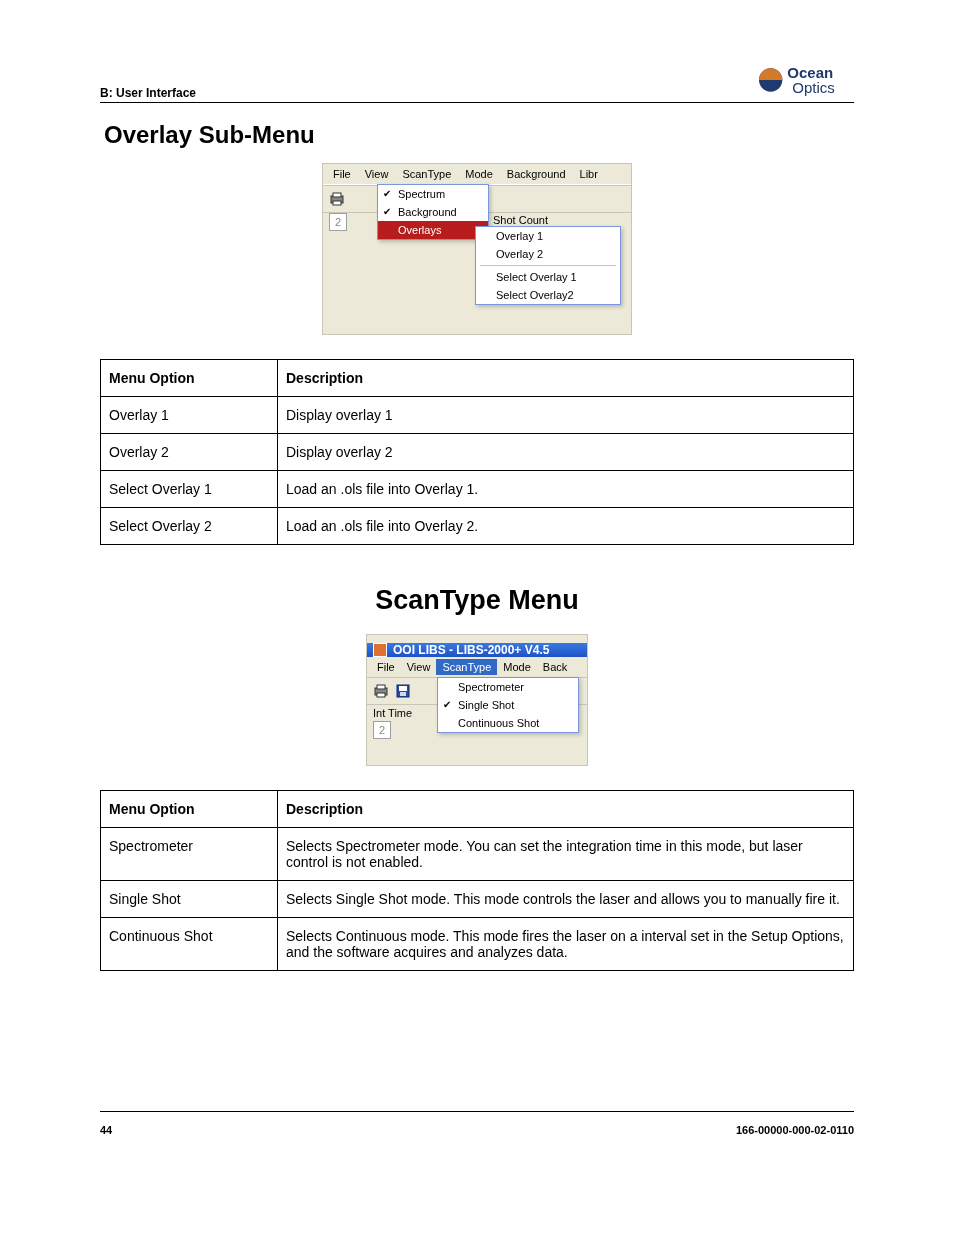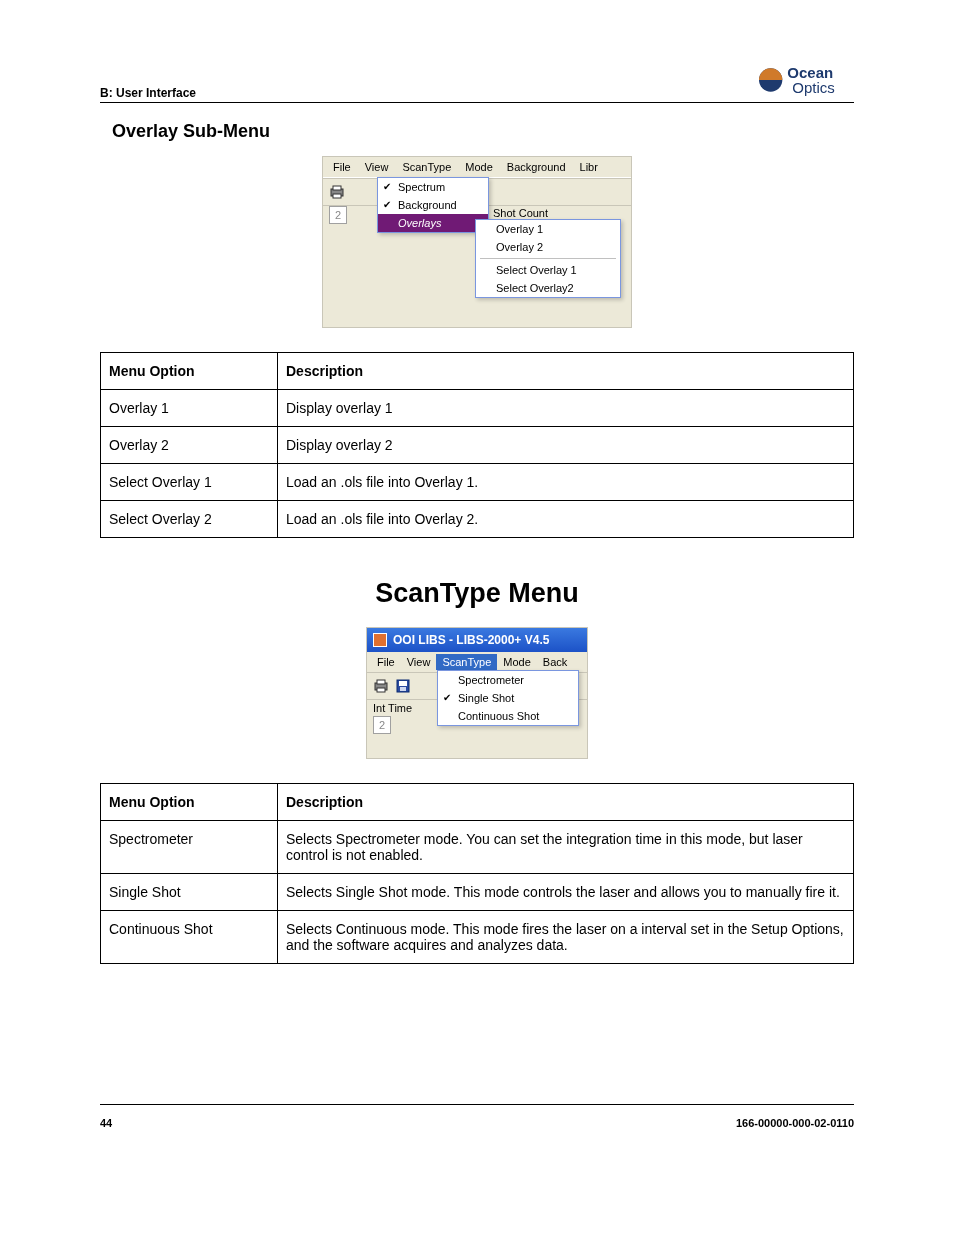"Overlay Sub-Menu" h2.section { font-size: 18px -> 24px; margin: 18px 0 14px 12px -> 18px 0 14px 4px }
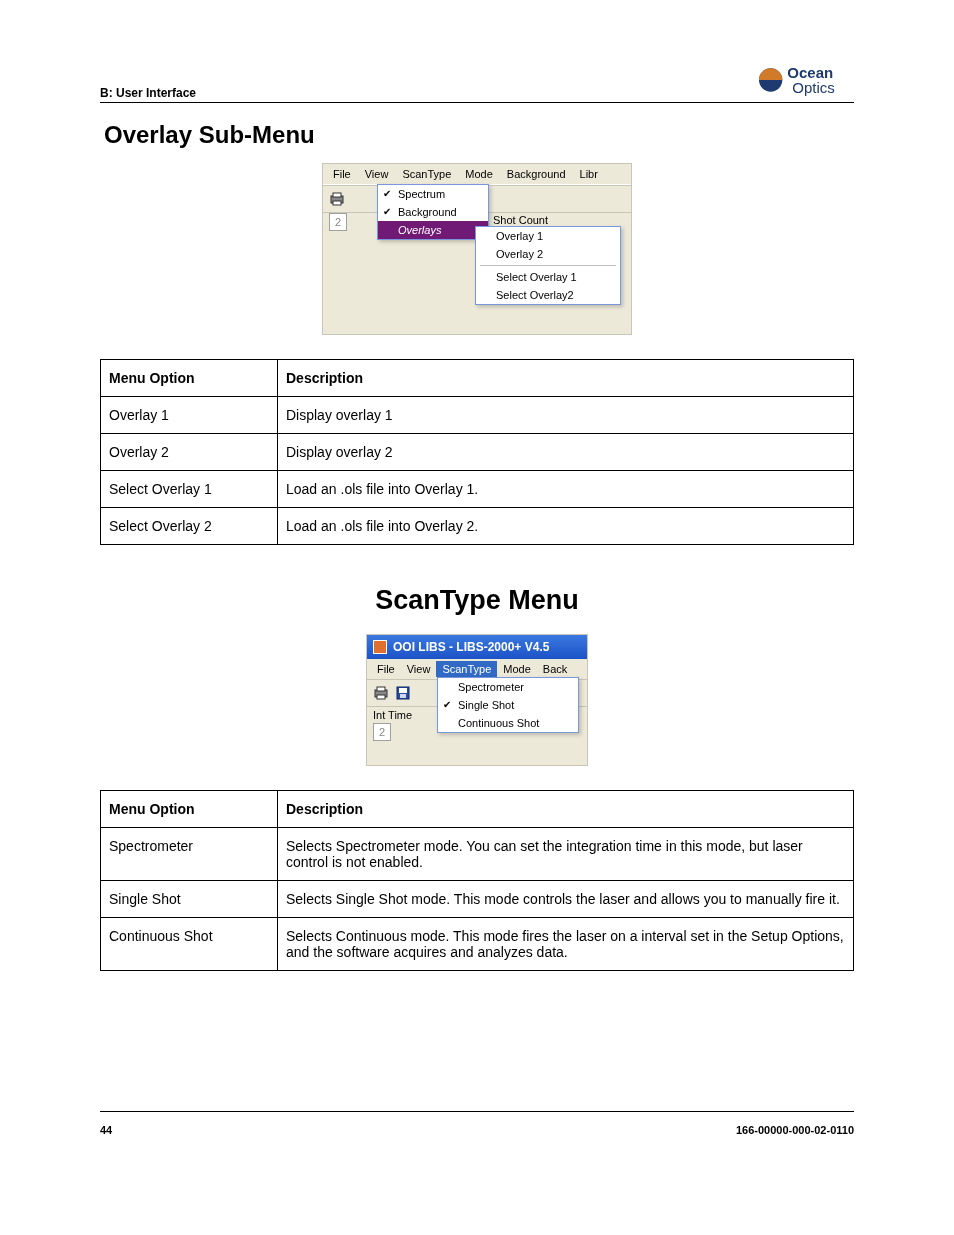"Overlays" .drop-item.hl { background: #701a75 -> #b91c1c; font-style: italic -> none }
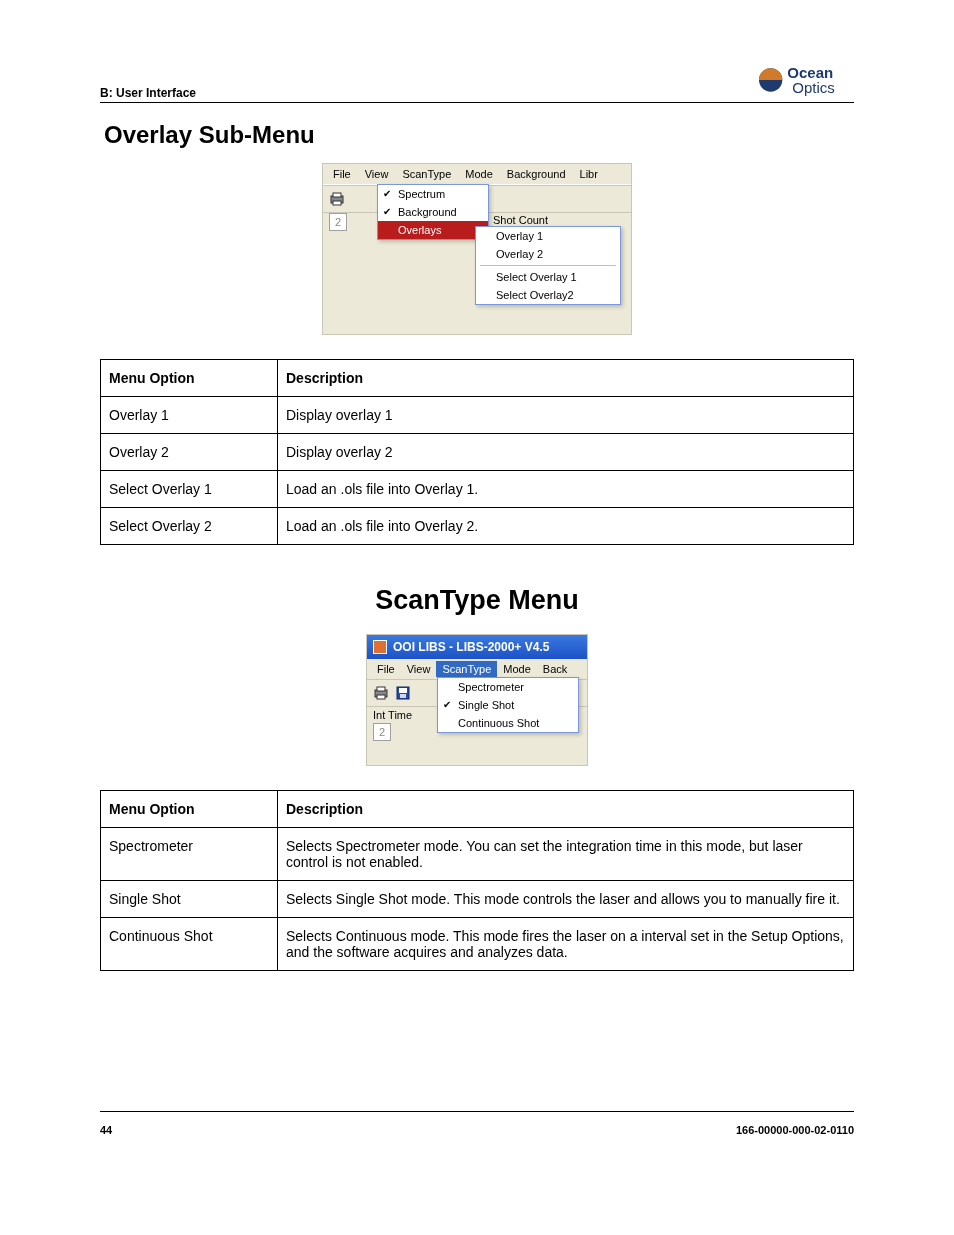"OOI LIBS - LIBS-2000+ V4.5" .titlebar { align-items: center -> flex-end; height: 24px -> 14px; margin-top: none -> 8px }
